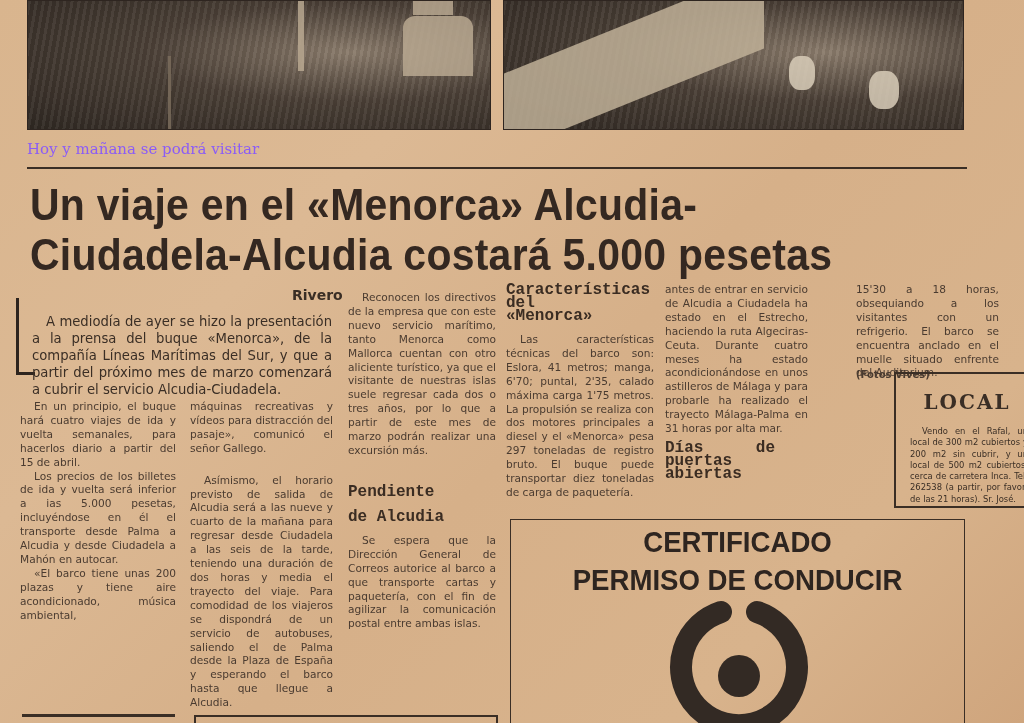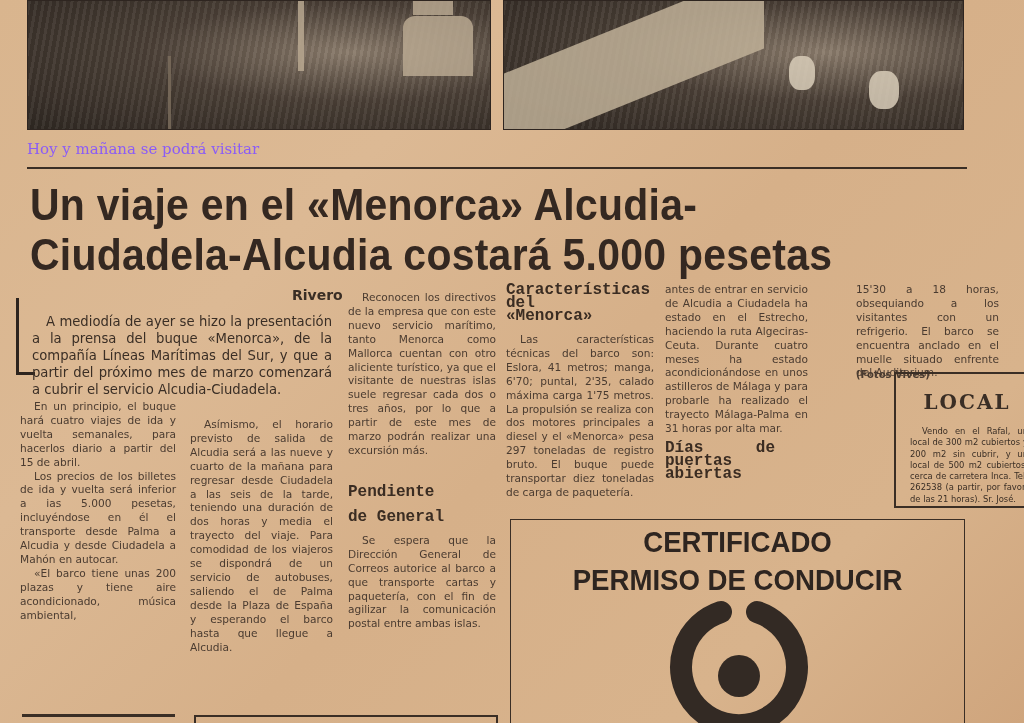"máquinas recreativas y vídeos para" p { html: none -> <p>máquinas recreativas y vídeos para distracción del pasaje», comunicó el señor Gallego.</p> }
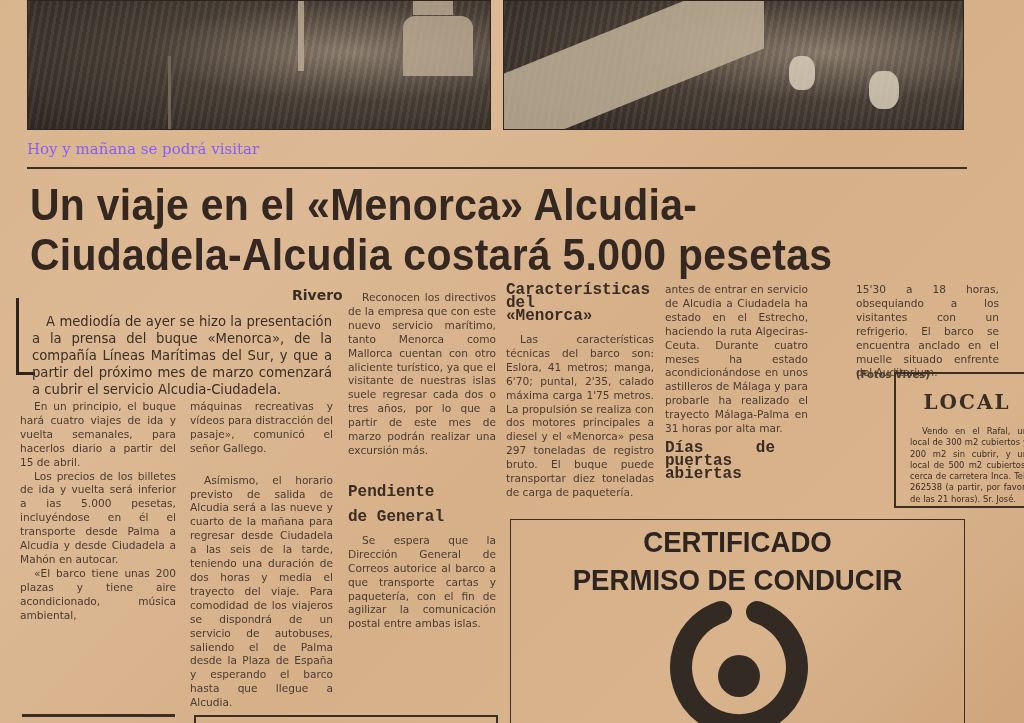"de General" div.subhead { text: General -> Alcudia }
